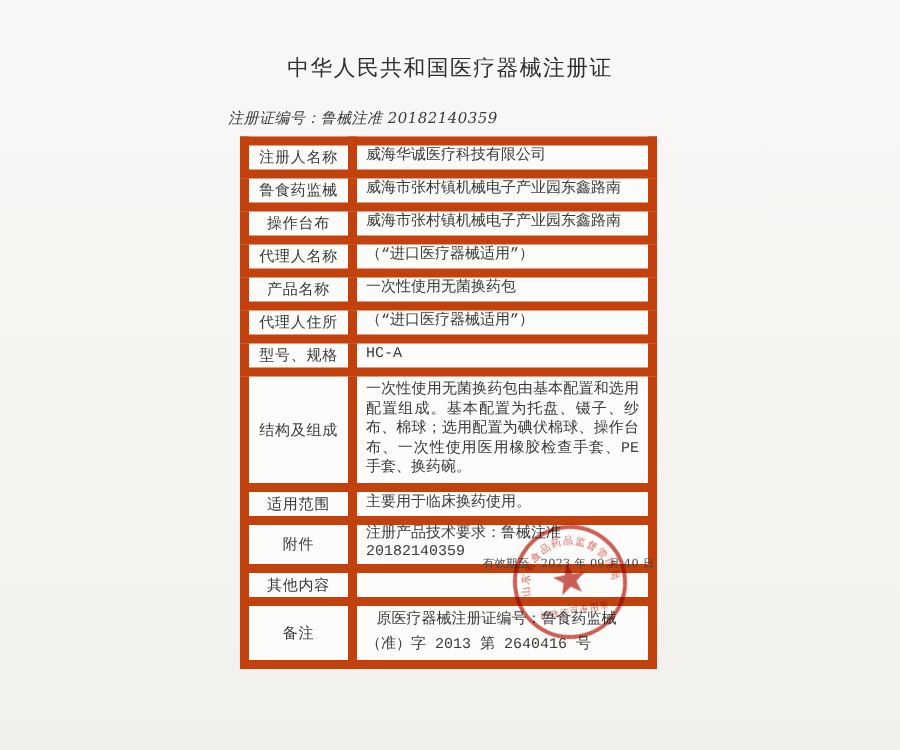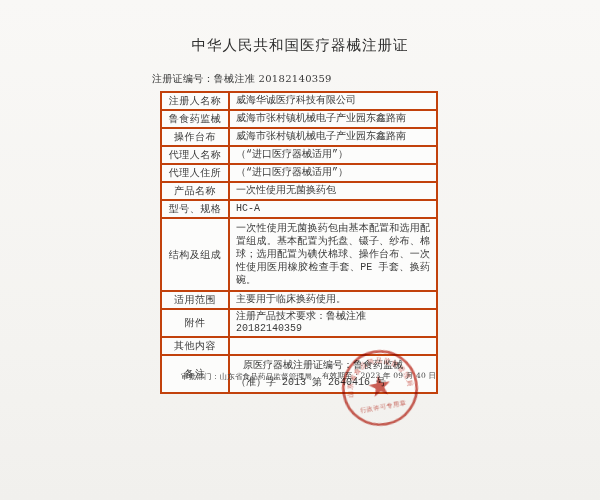"注册证编号：鲁械注准 20182140359" .regno { font-style: none -> italic }
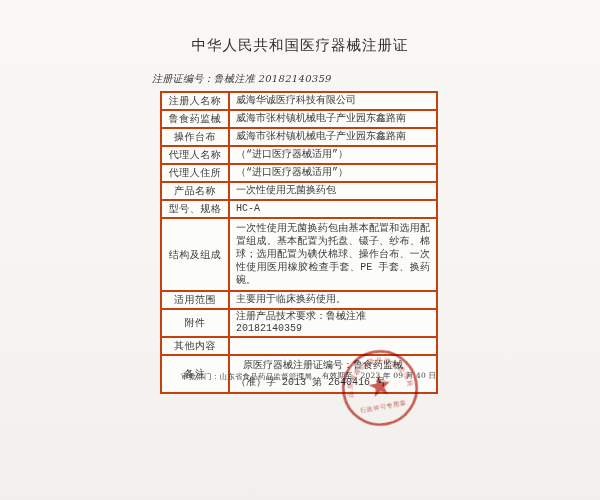"注册人名称" table.cert td { border: 2px solid #c2410c -> 6px solid #c2410c }
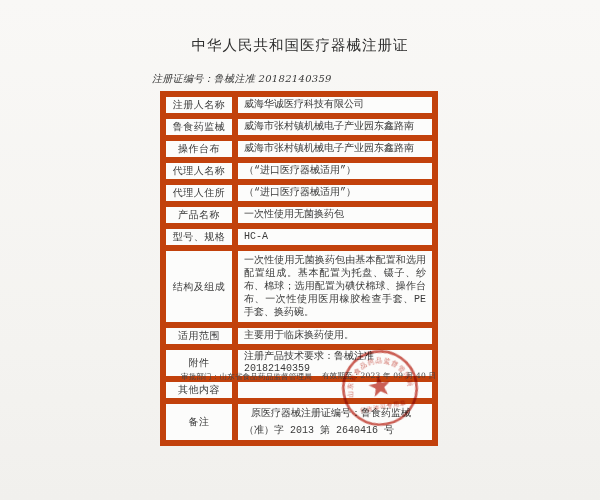"代理人住所" tr.r { order: before "产品名称" -> after "产品名称" }
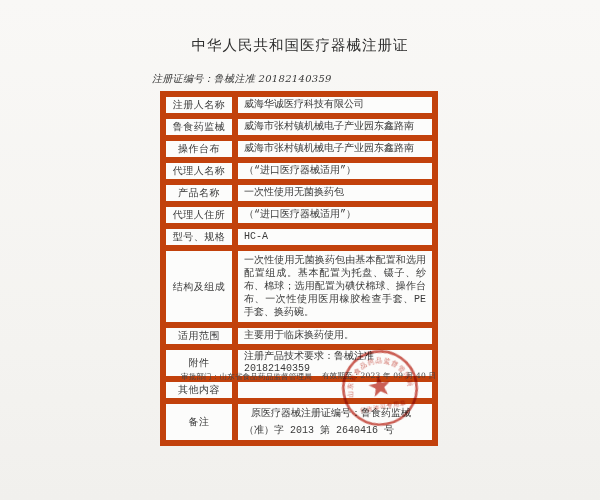"审批部门：山东省食品药品监督管理局" div.footer-left { html: <div>审批部门：山东省食品药品监督管理局</div> -> none }
